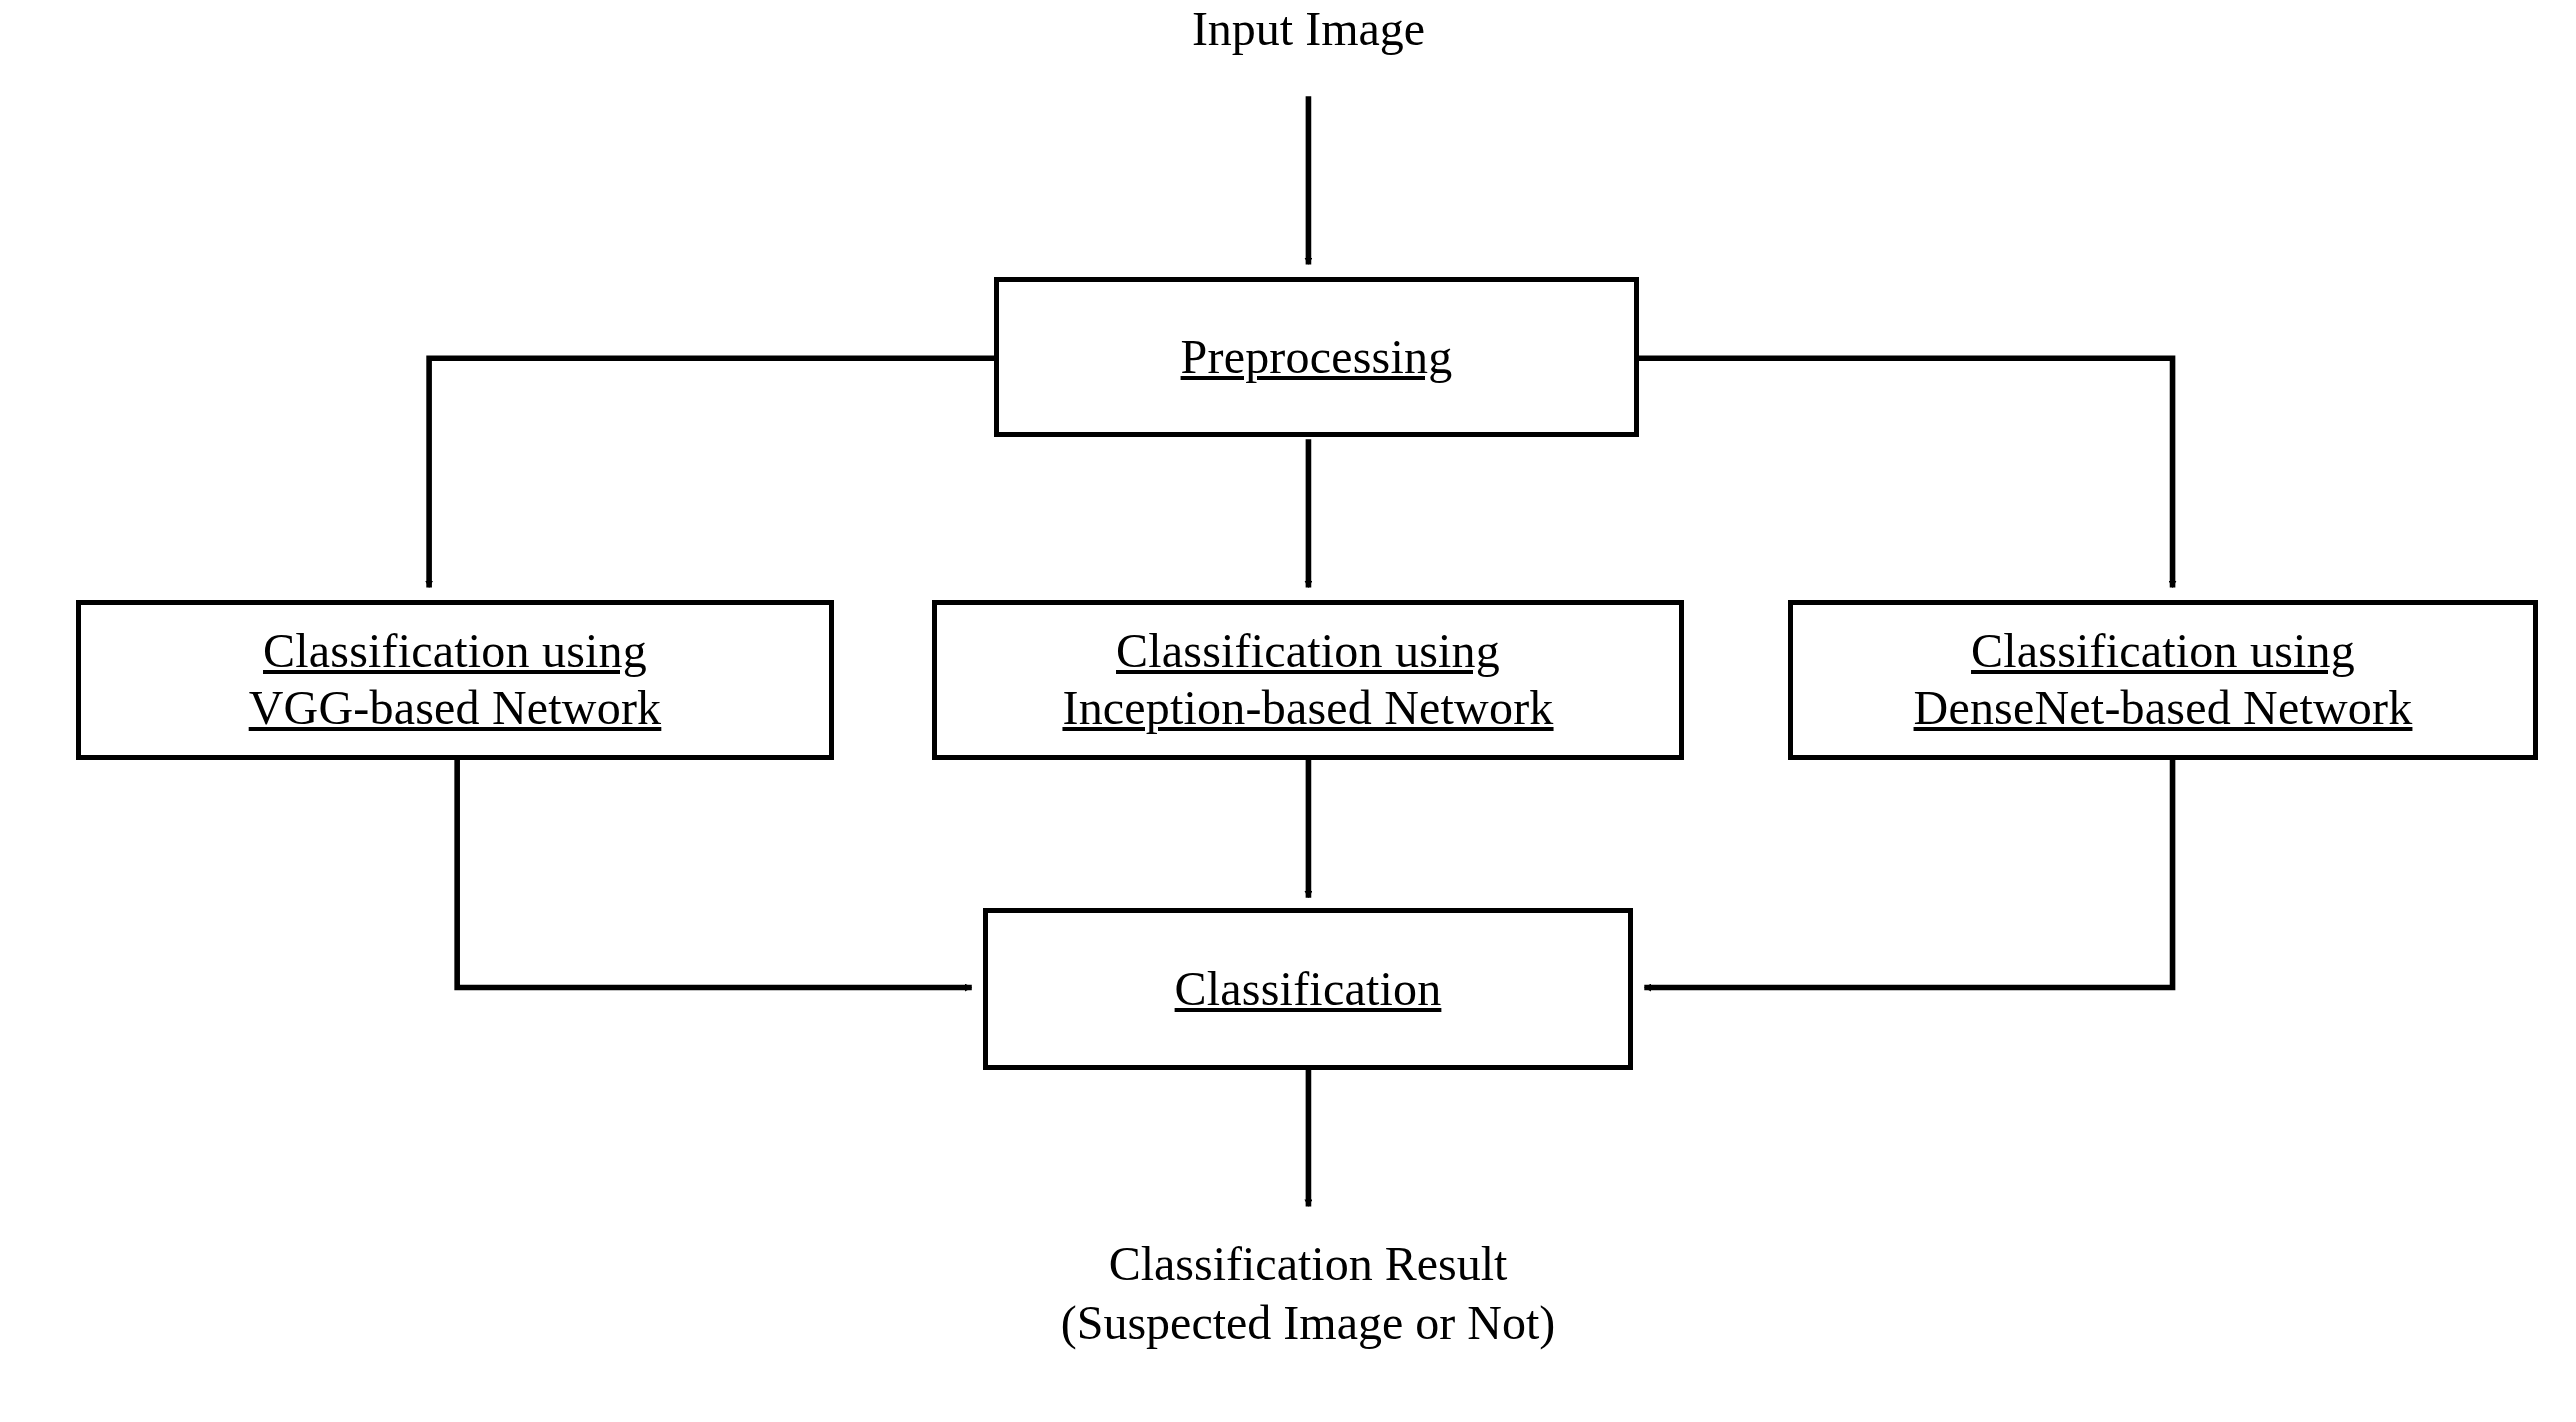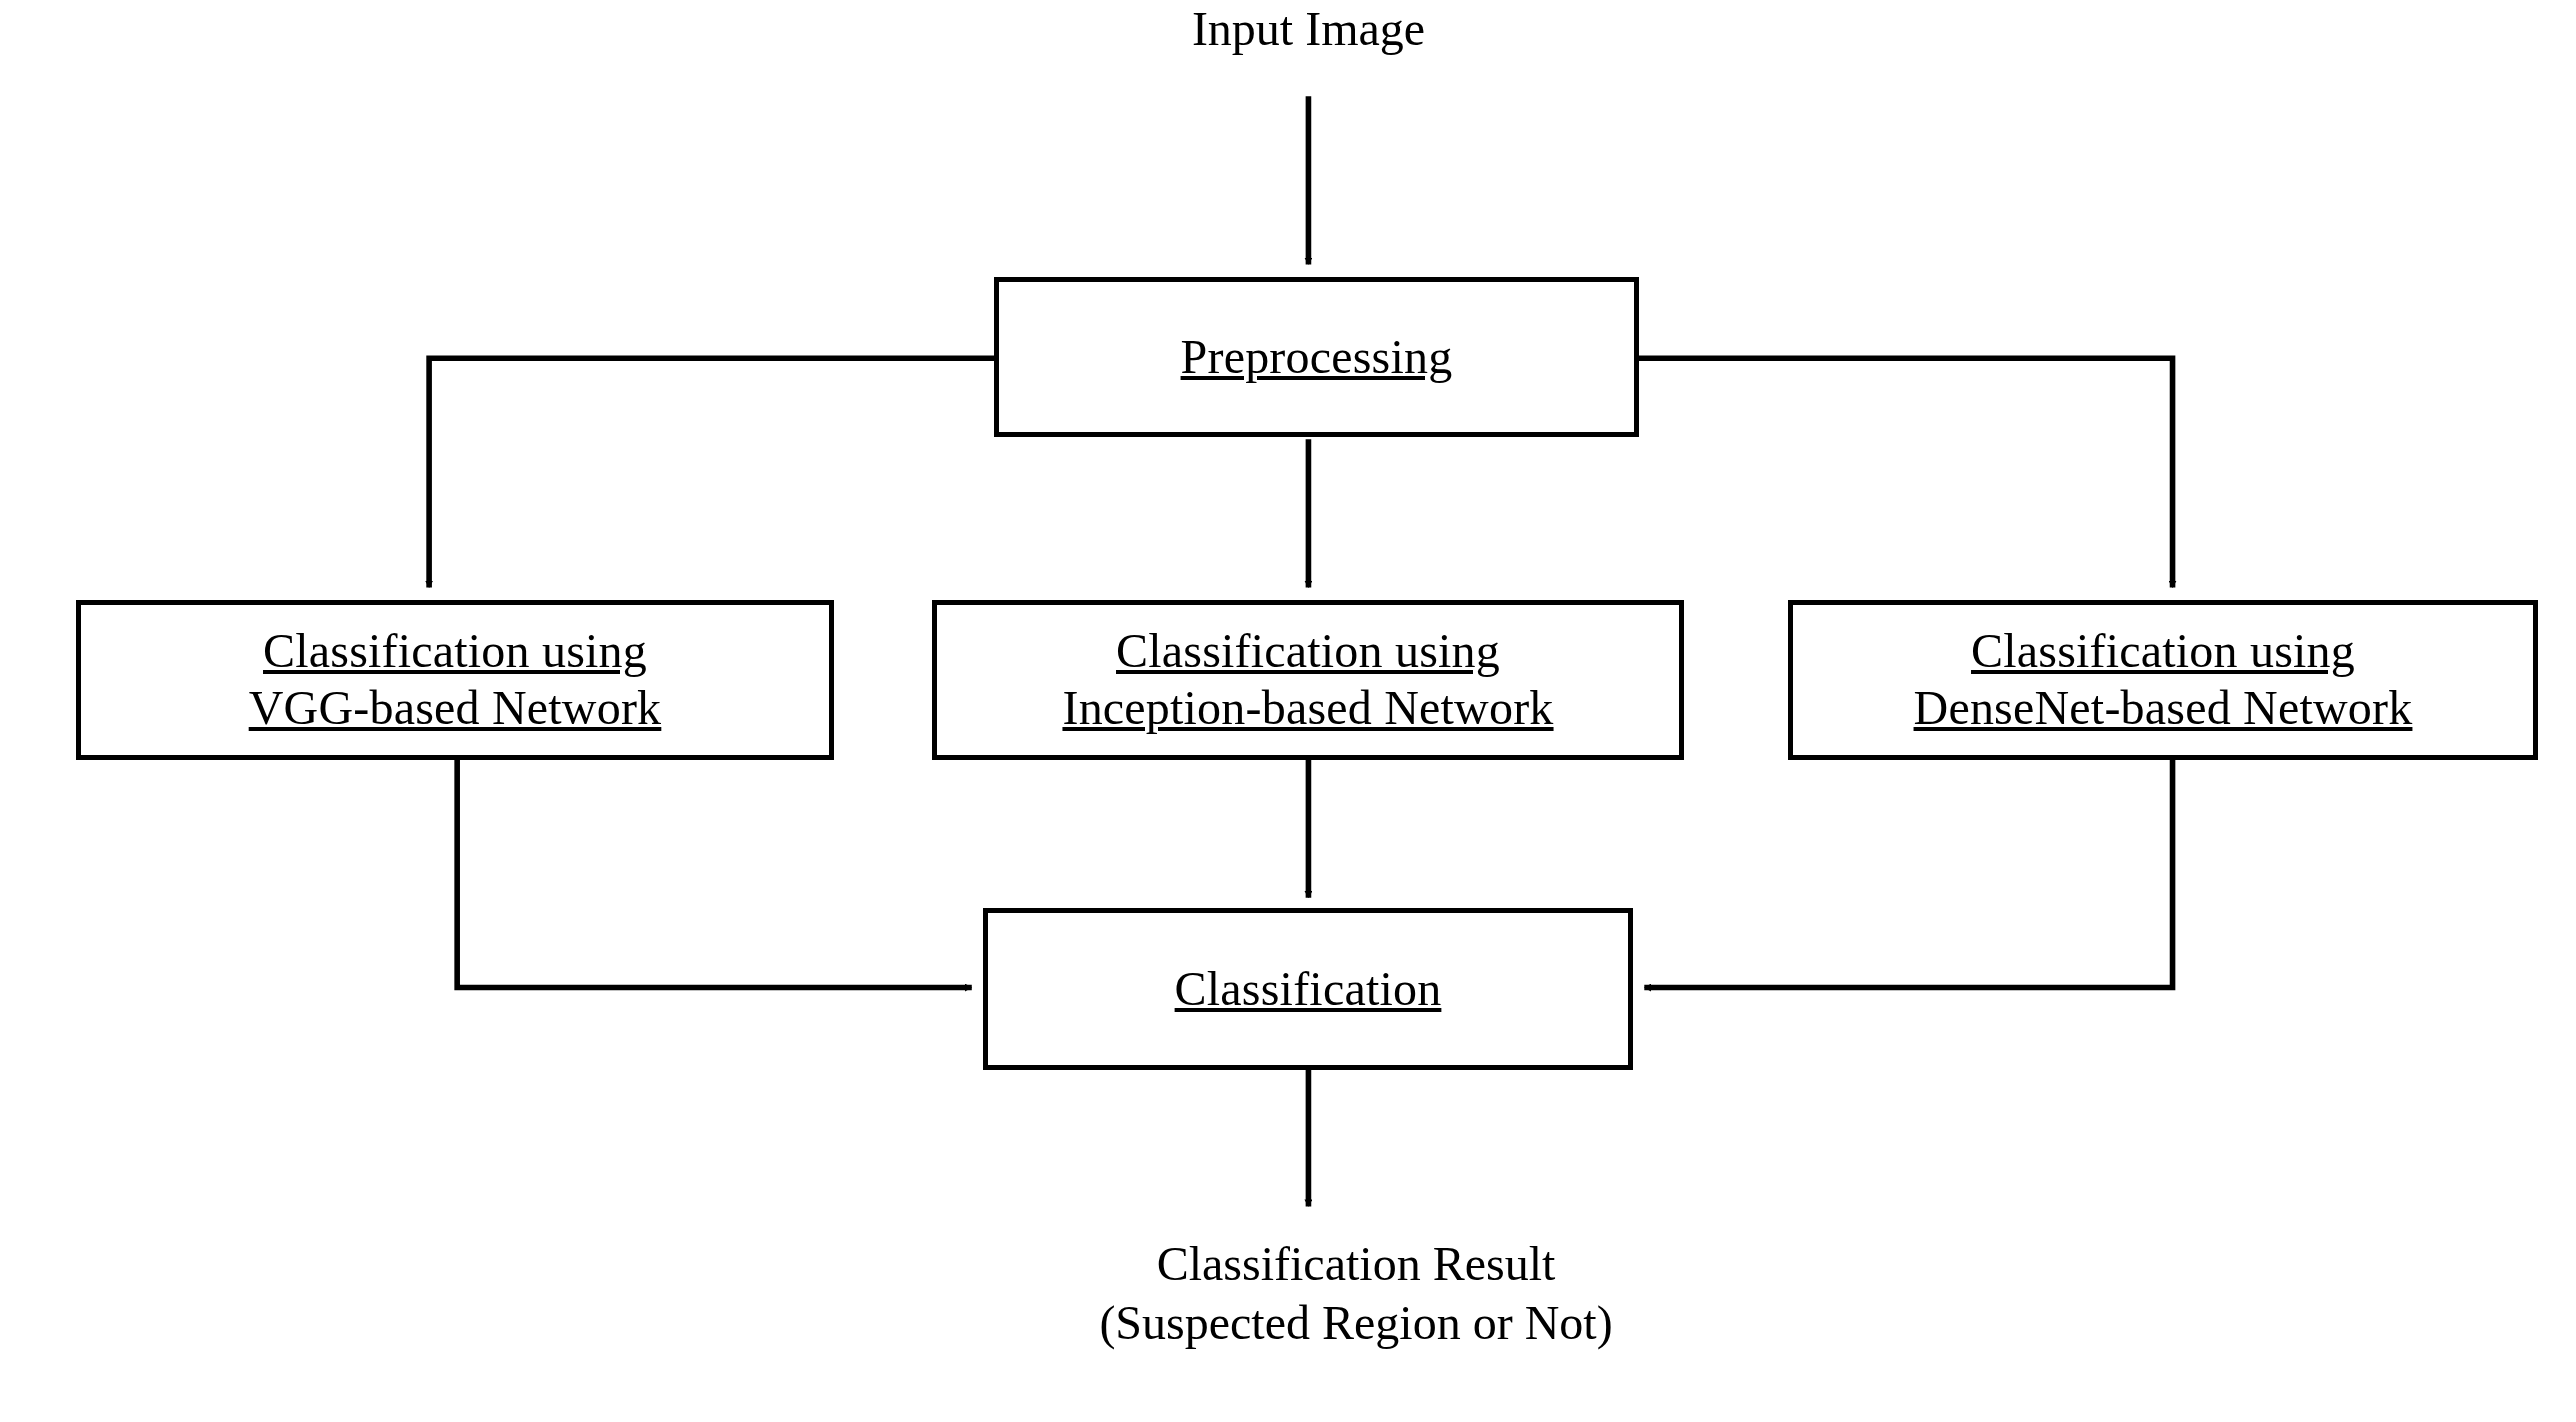"Classification Result" div.free-text { left: 875px -> 827px }
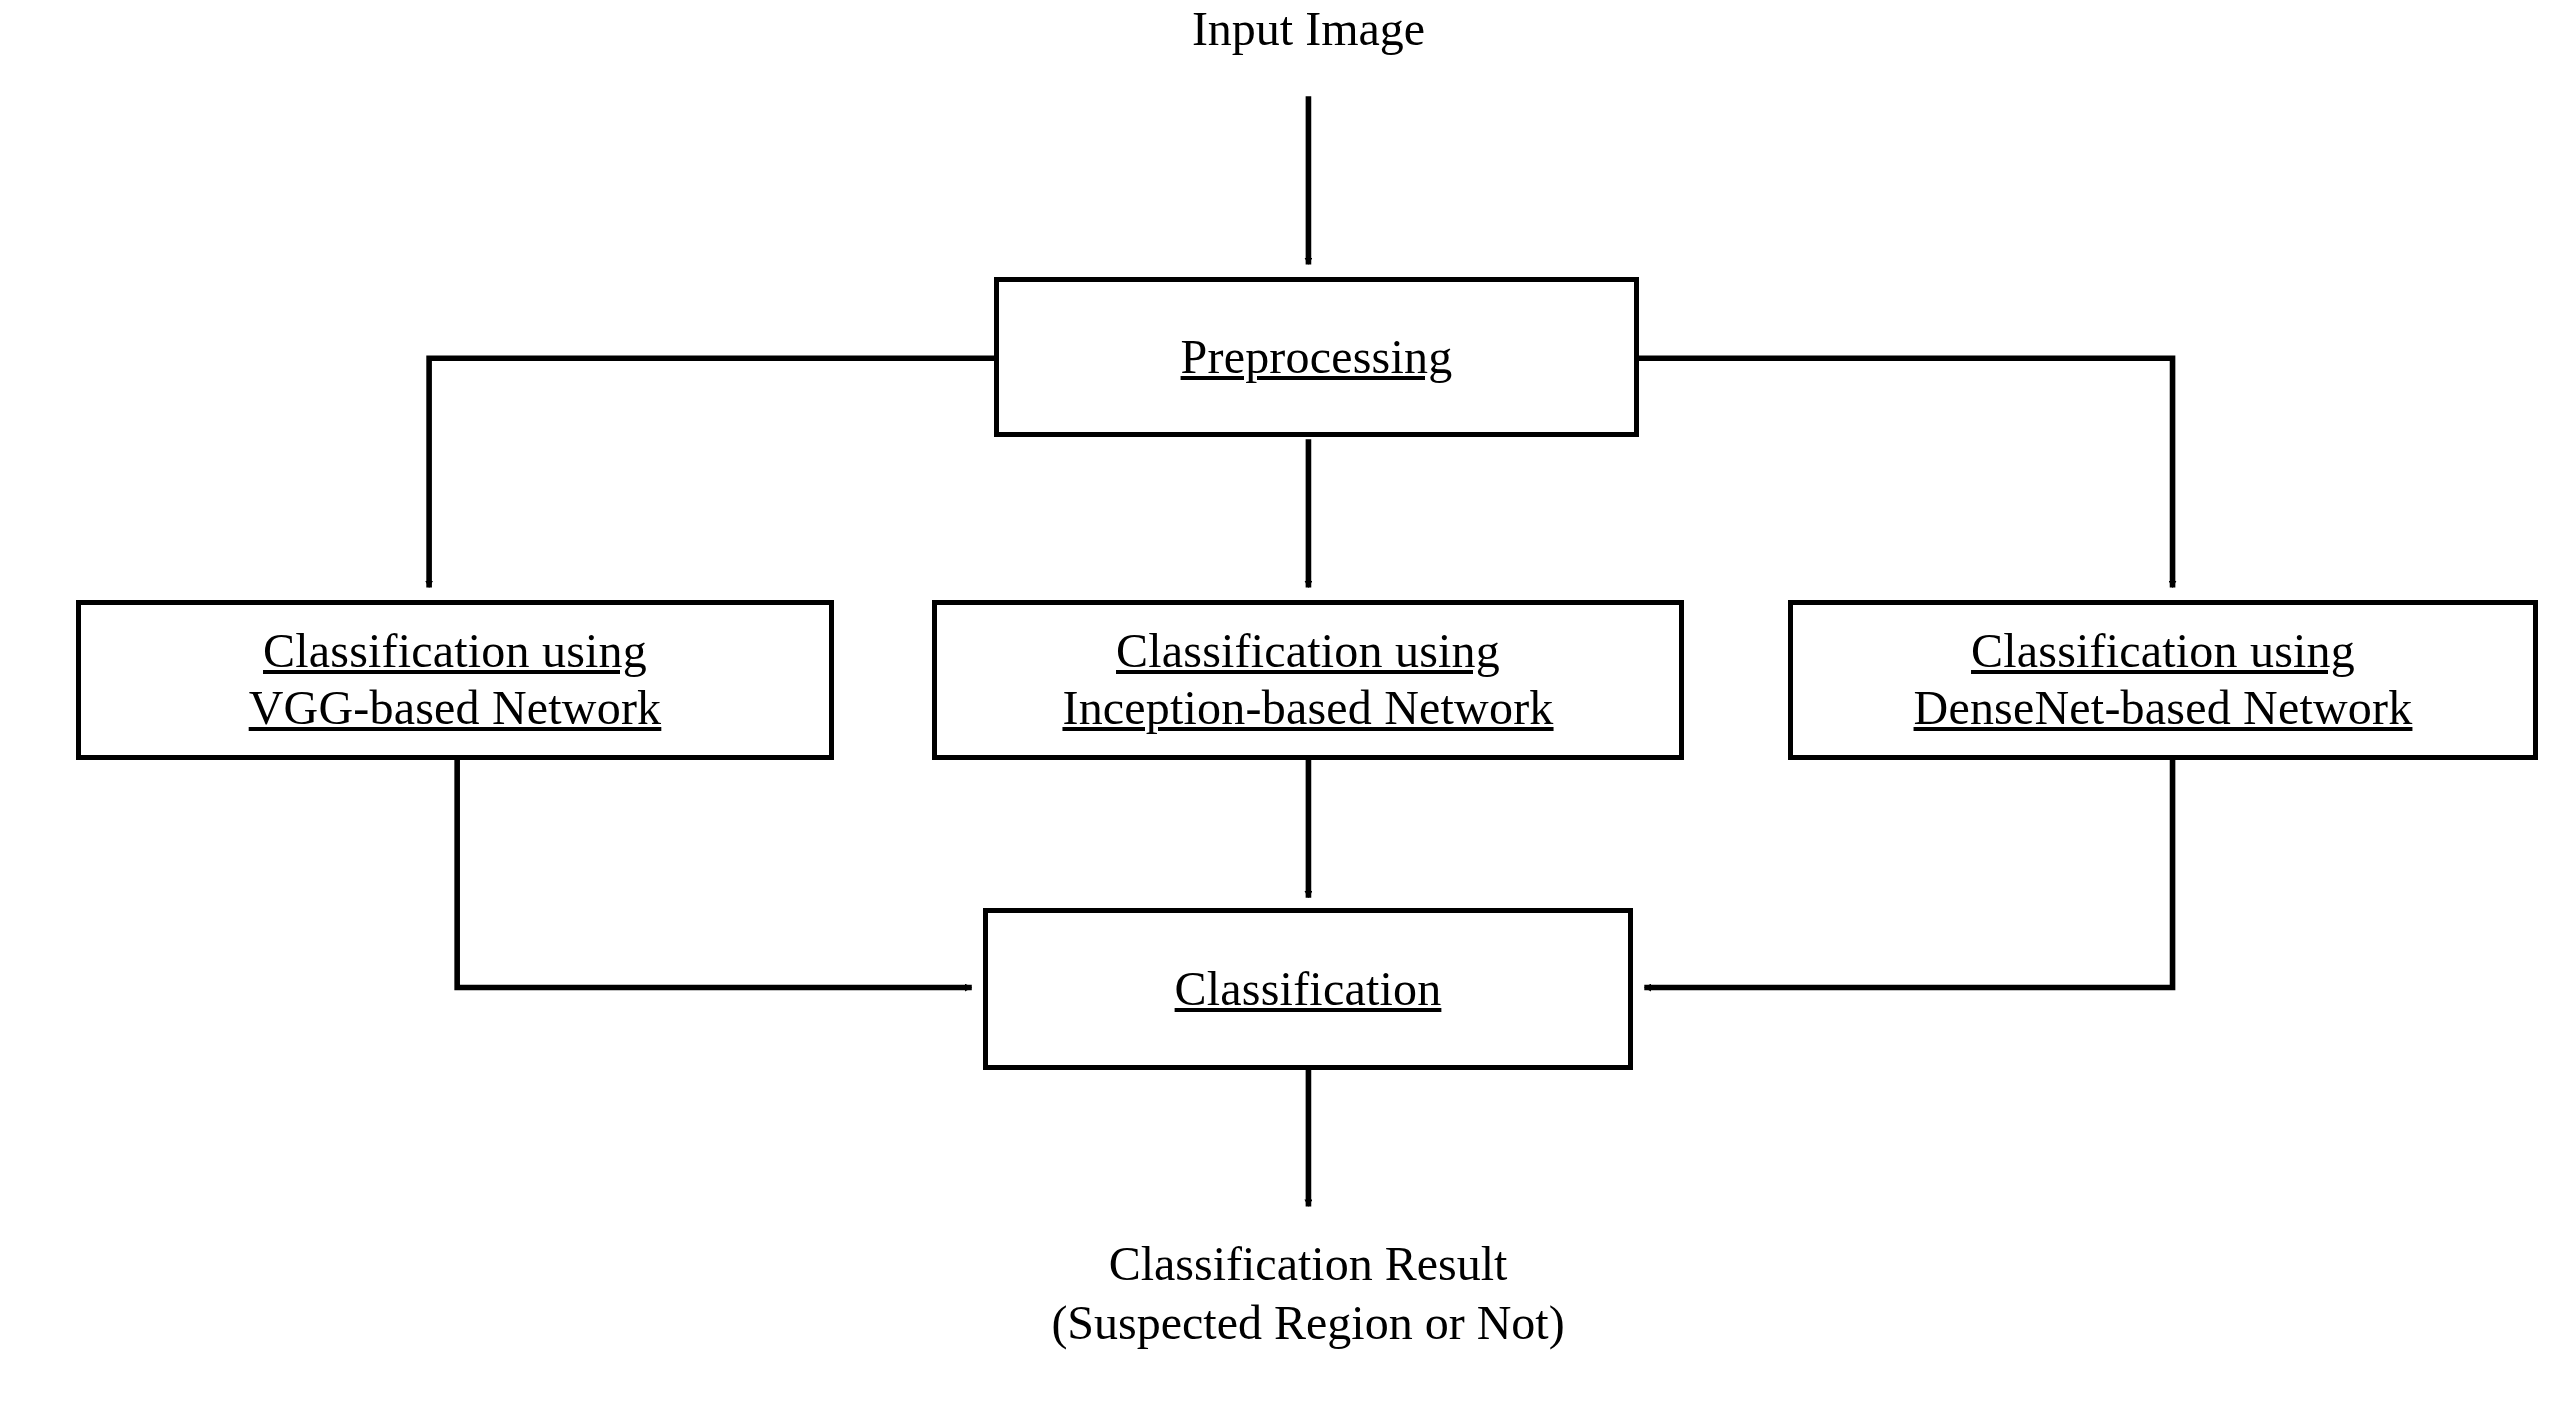"(Suspected Region or Not)" span.line { text: Region -> Image }
